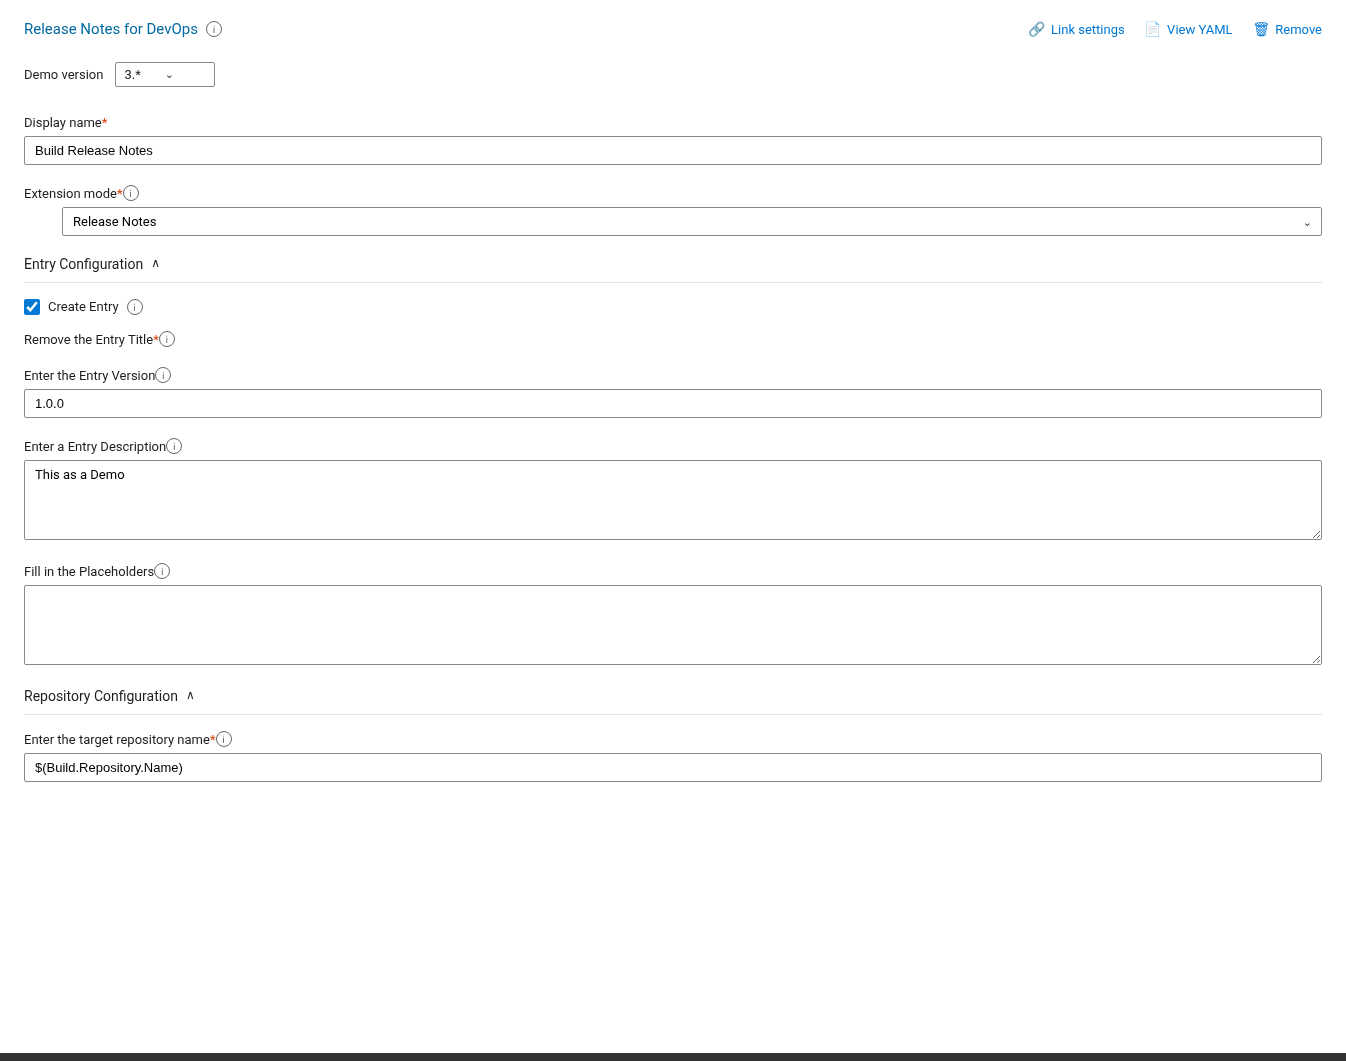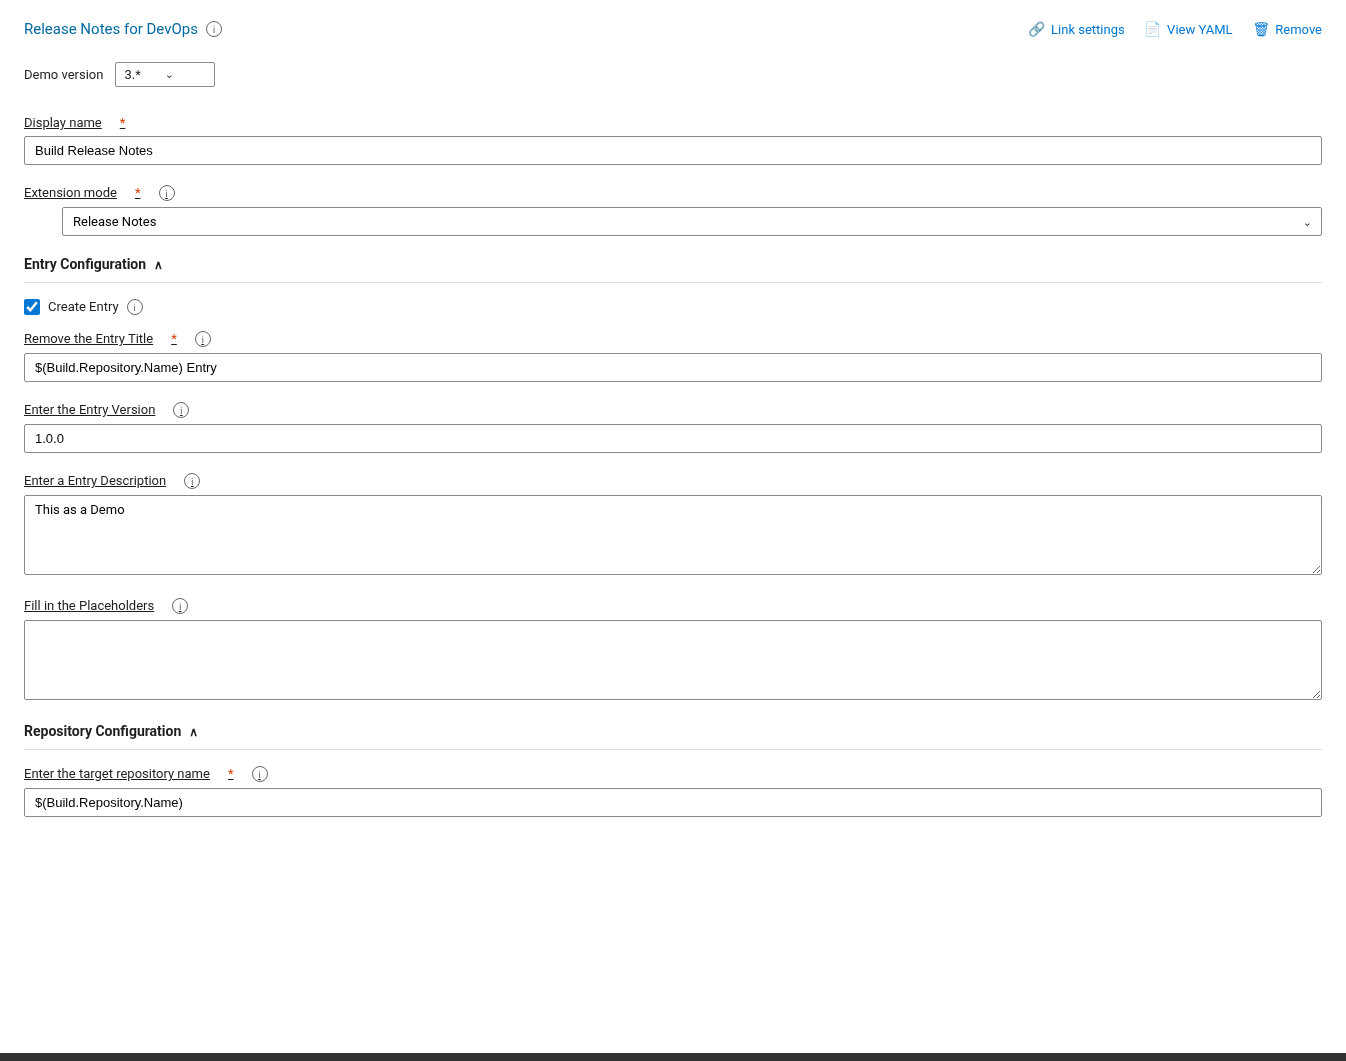"Display name" .field-label { align-items: flex-start -> flex-end; gap: 18px -> 0; text-decoration: underline -> none }
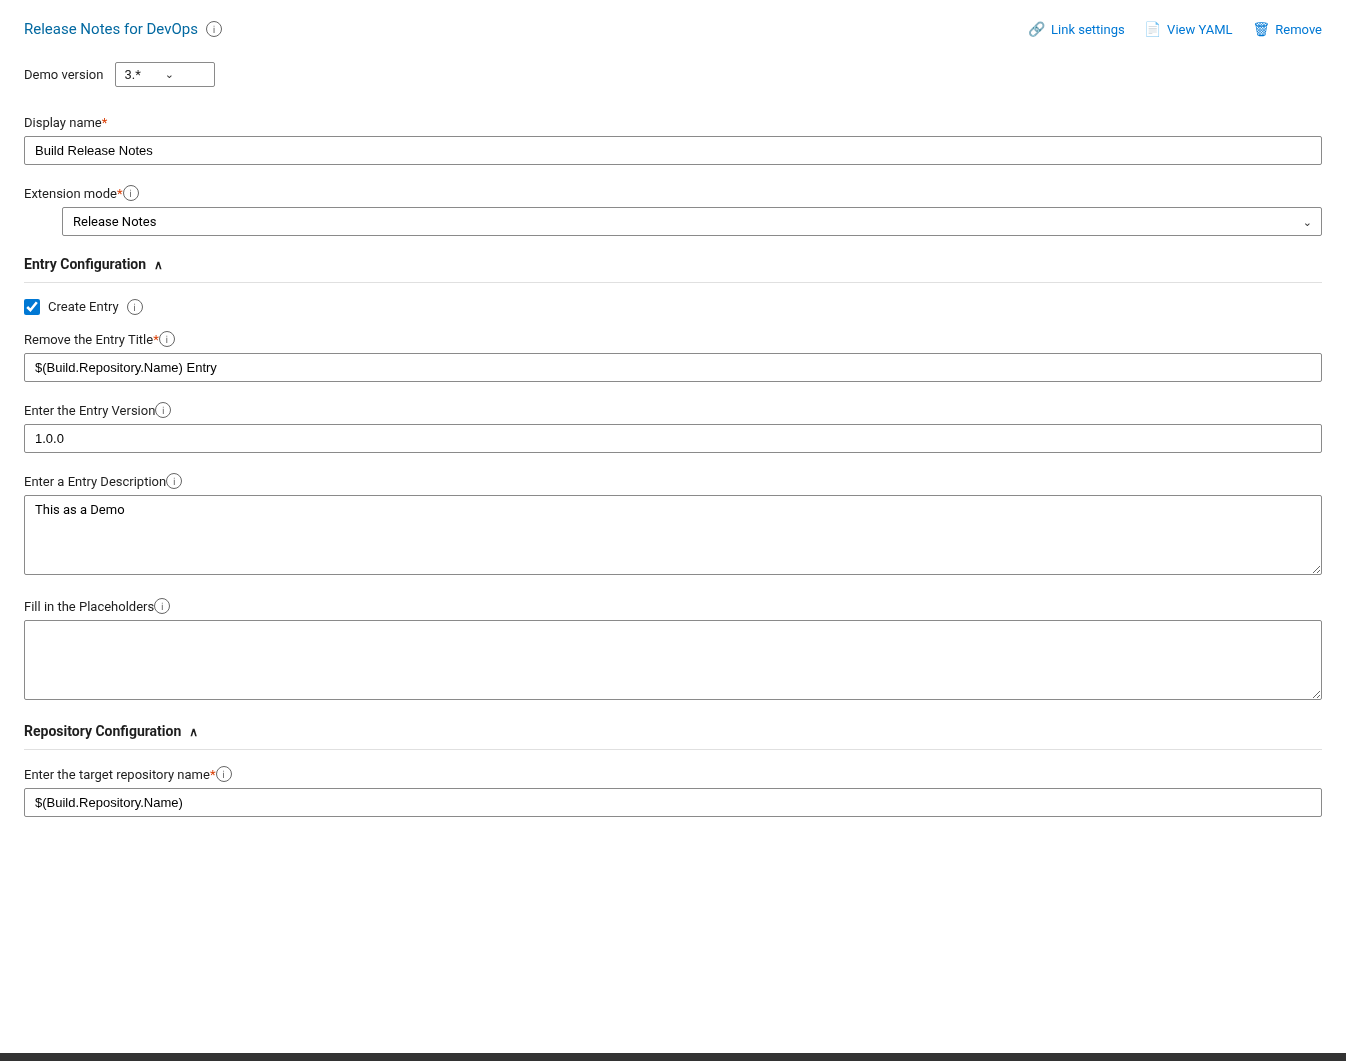"Entry Configuration" .section-header { align-items: flex-end -> flex-start; font-weight: 700 -> 400 }
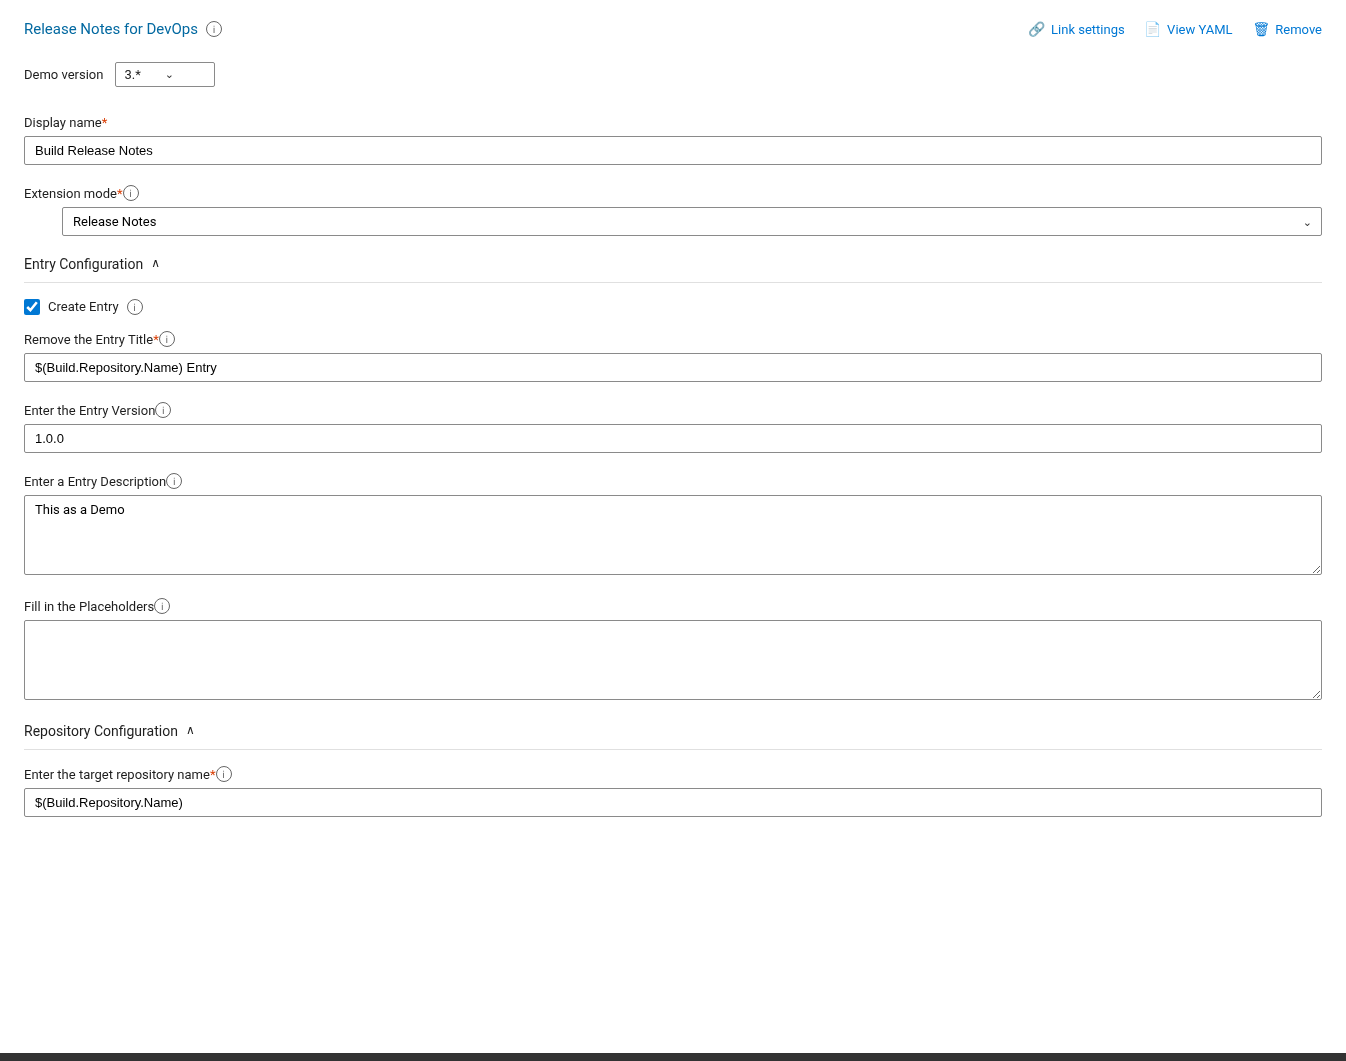"$(Build.Repository.Name) Entry" input.text-input { html: <input> -> none }
